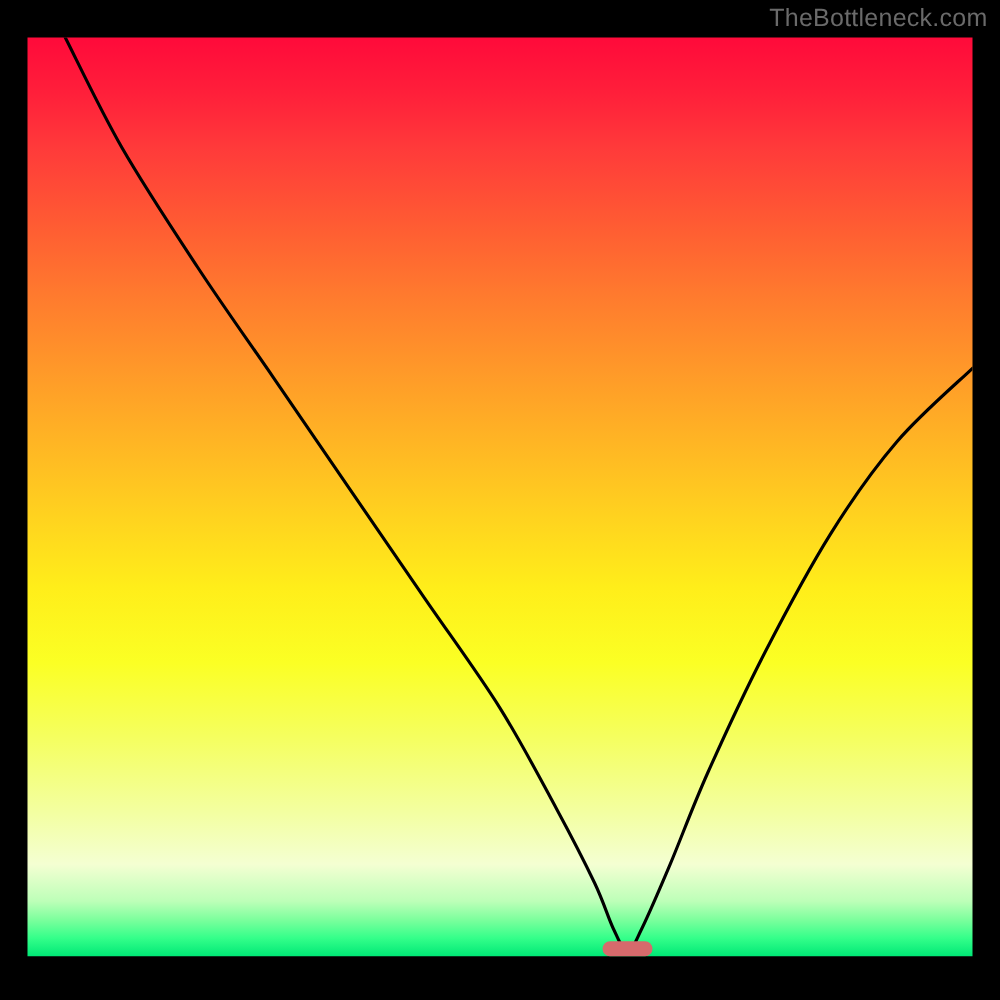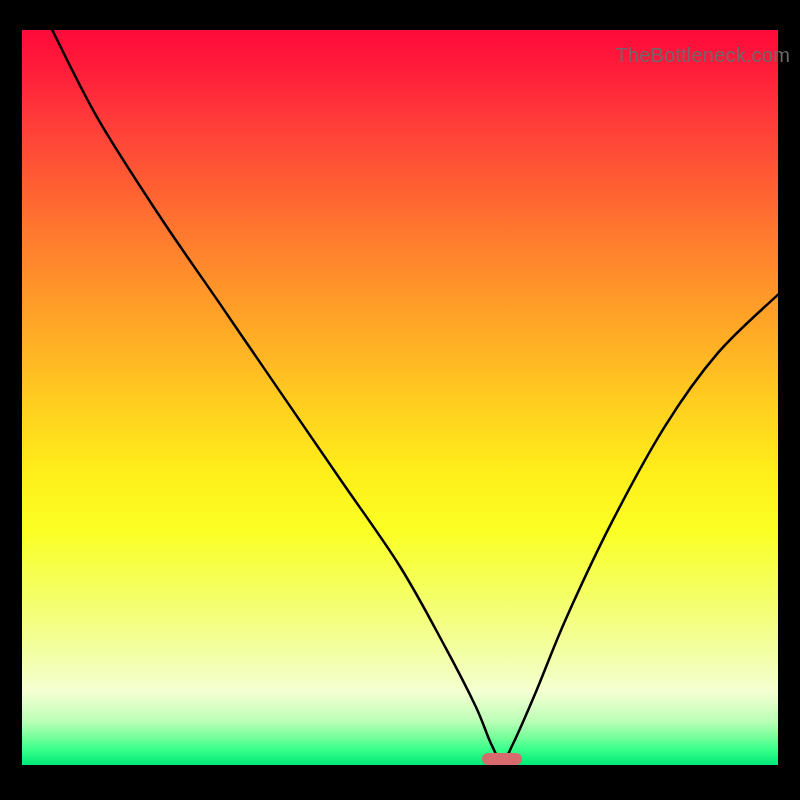"TheBottleneck.com" .watermark { margin-top: 40px -> none }
